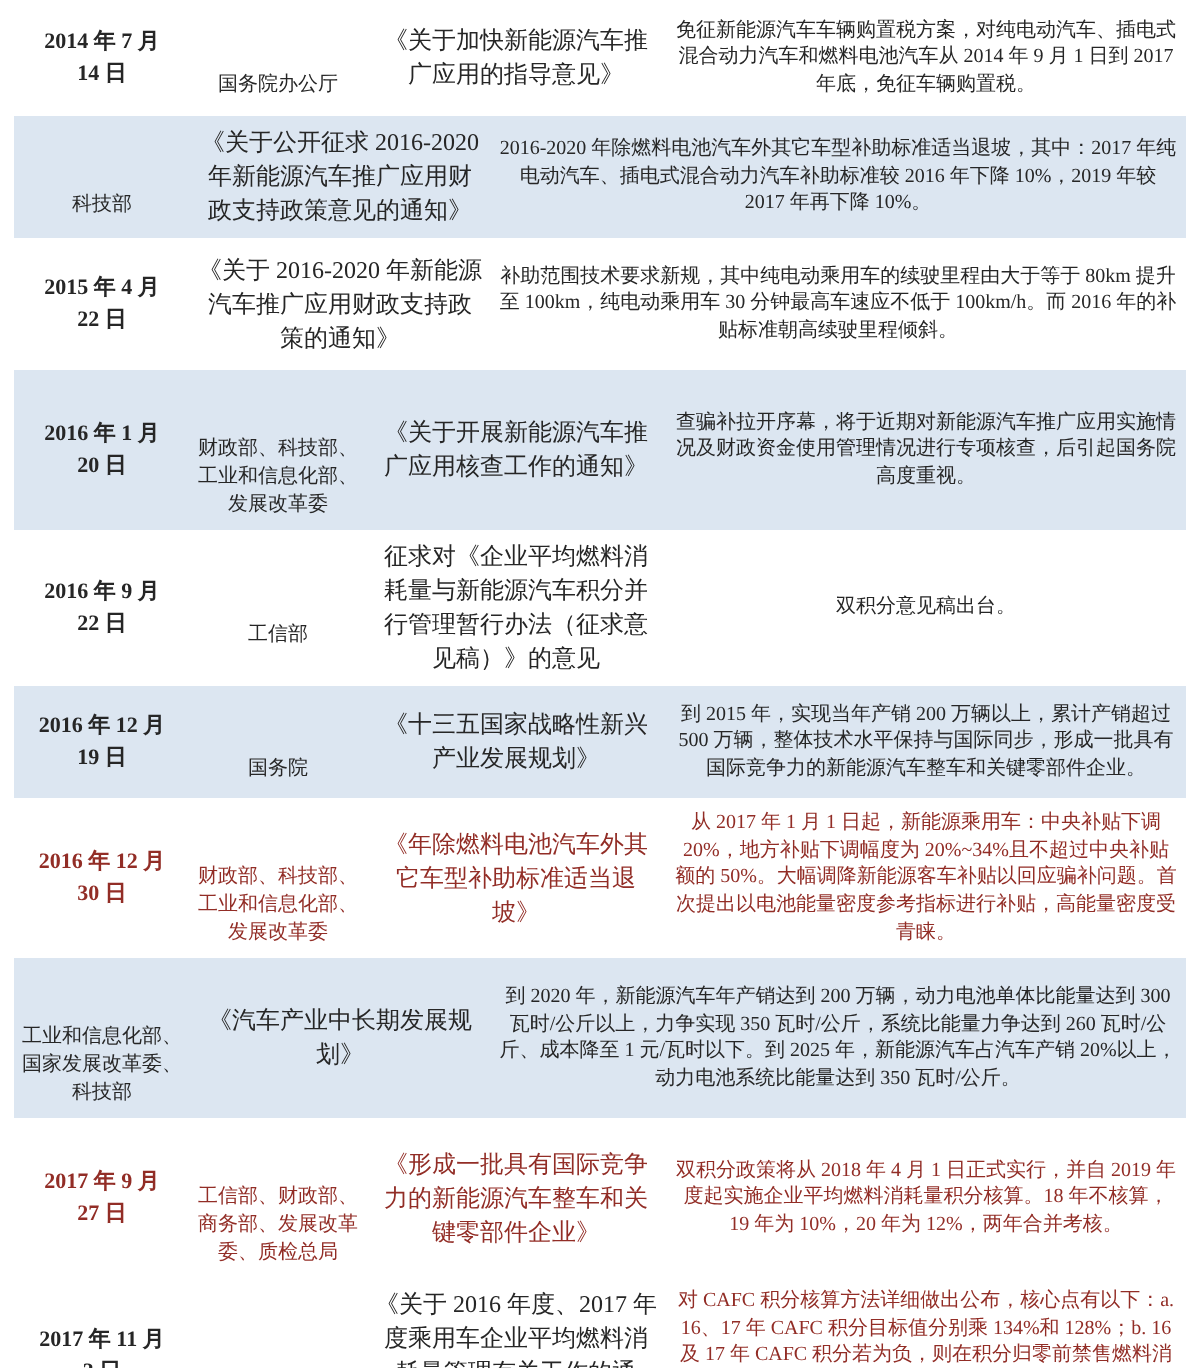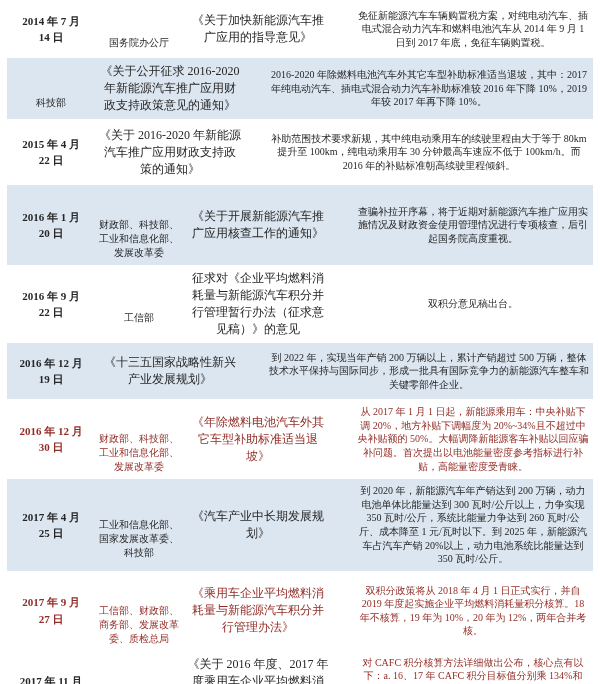"免征新能源汽车车辆购置税方案，对纯电动汽车、插电式混合动力汽车和燃料电池汽车从" .c-content { margin-left: 20px -> none }
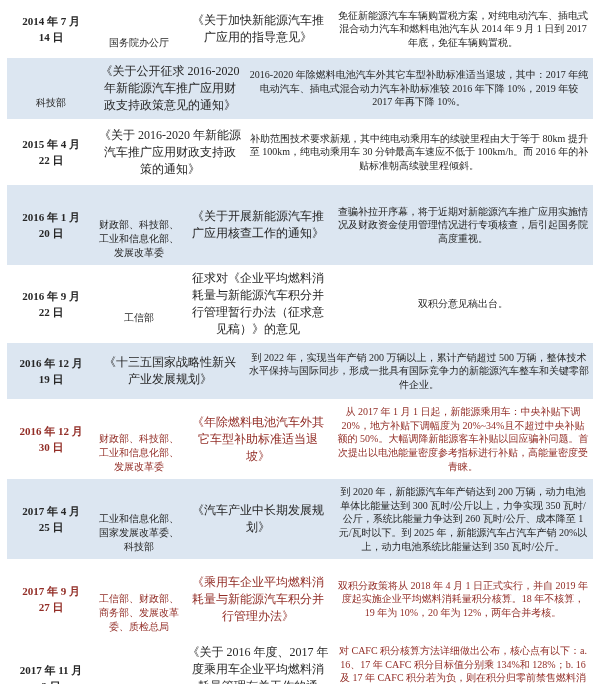"到 2022 年，实现当年产销 200 万辆以上，累计产销超过" div.cell { text: 2022 -> 2015 }
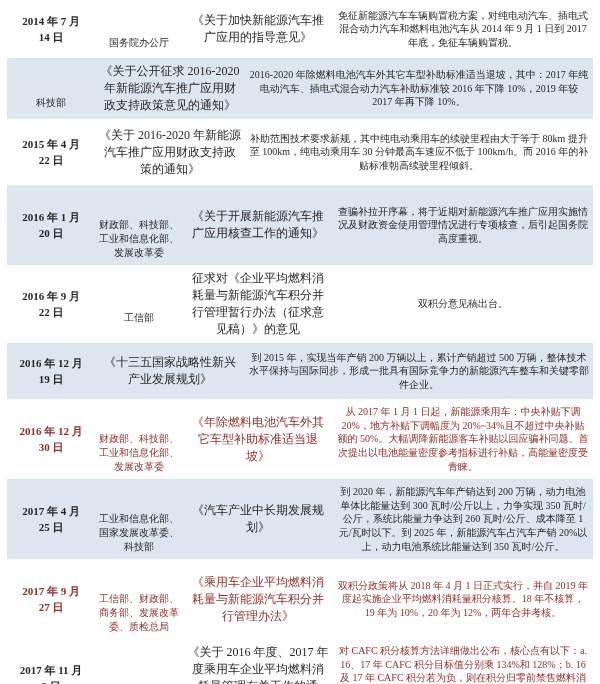"国务院" div.cell { html: none -> <div>国务院</div> }
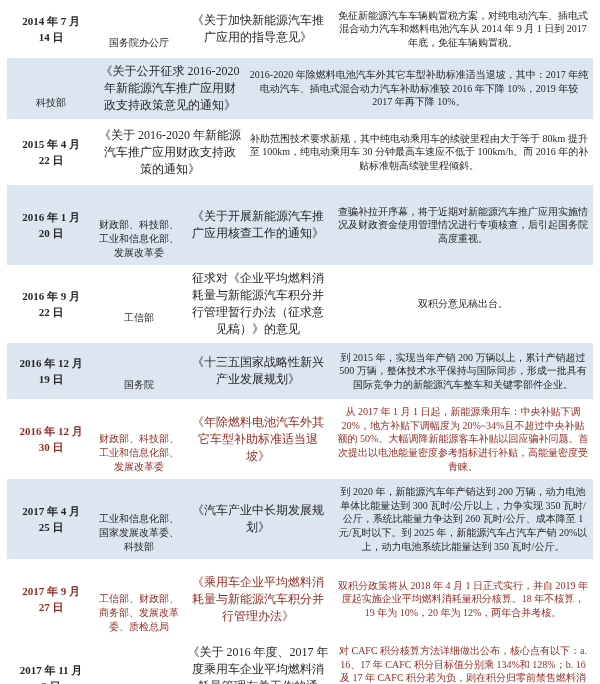"2017 年 4 月" div.cell { html: <div>2017 年 4 月 25 日</div> -> none }
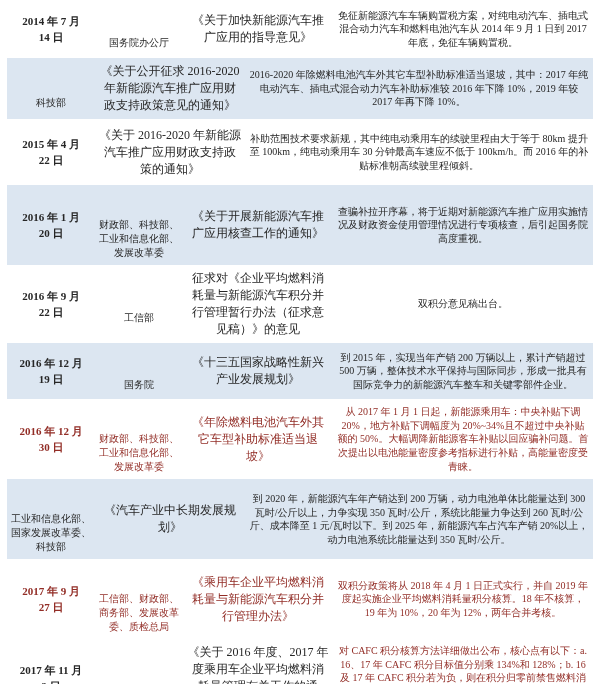"《乘用车企业平均燃料消耗量与新能源汽车积分并行管理办法》" div.cell { text: 乘用车企业平均燃料消耗量与新能源汽车积分并行管理办法 -> 形成一批具有国际竞争力的新能源汽车整车和关键零部件企业 }
